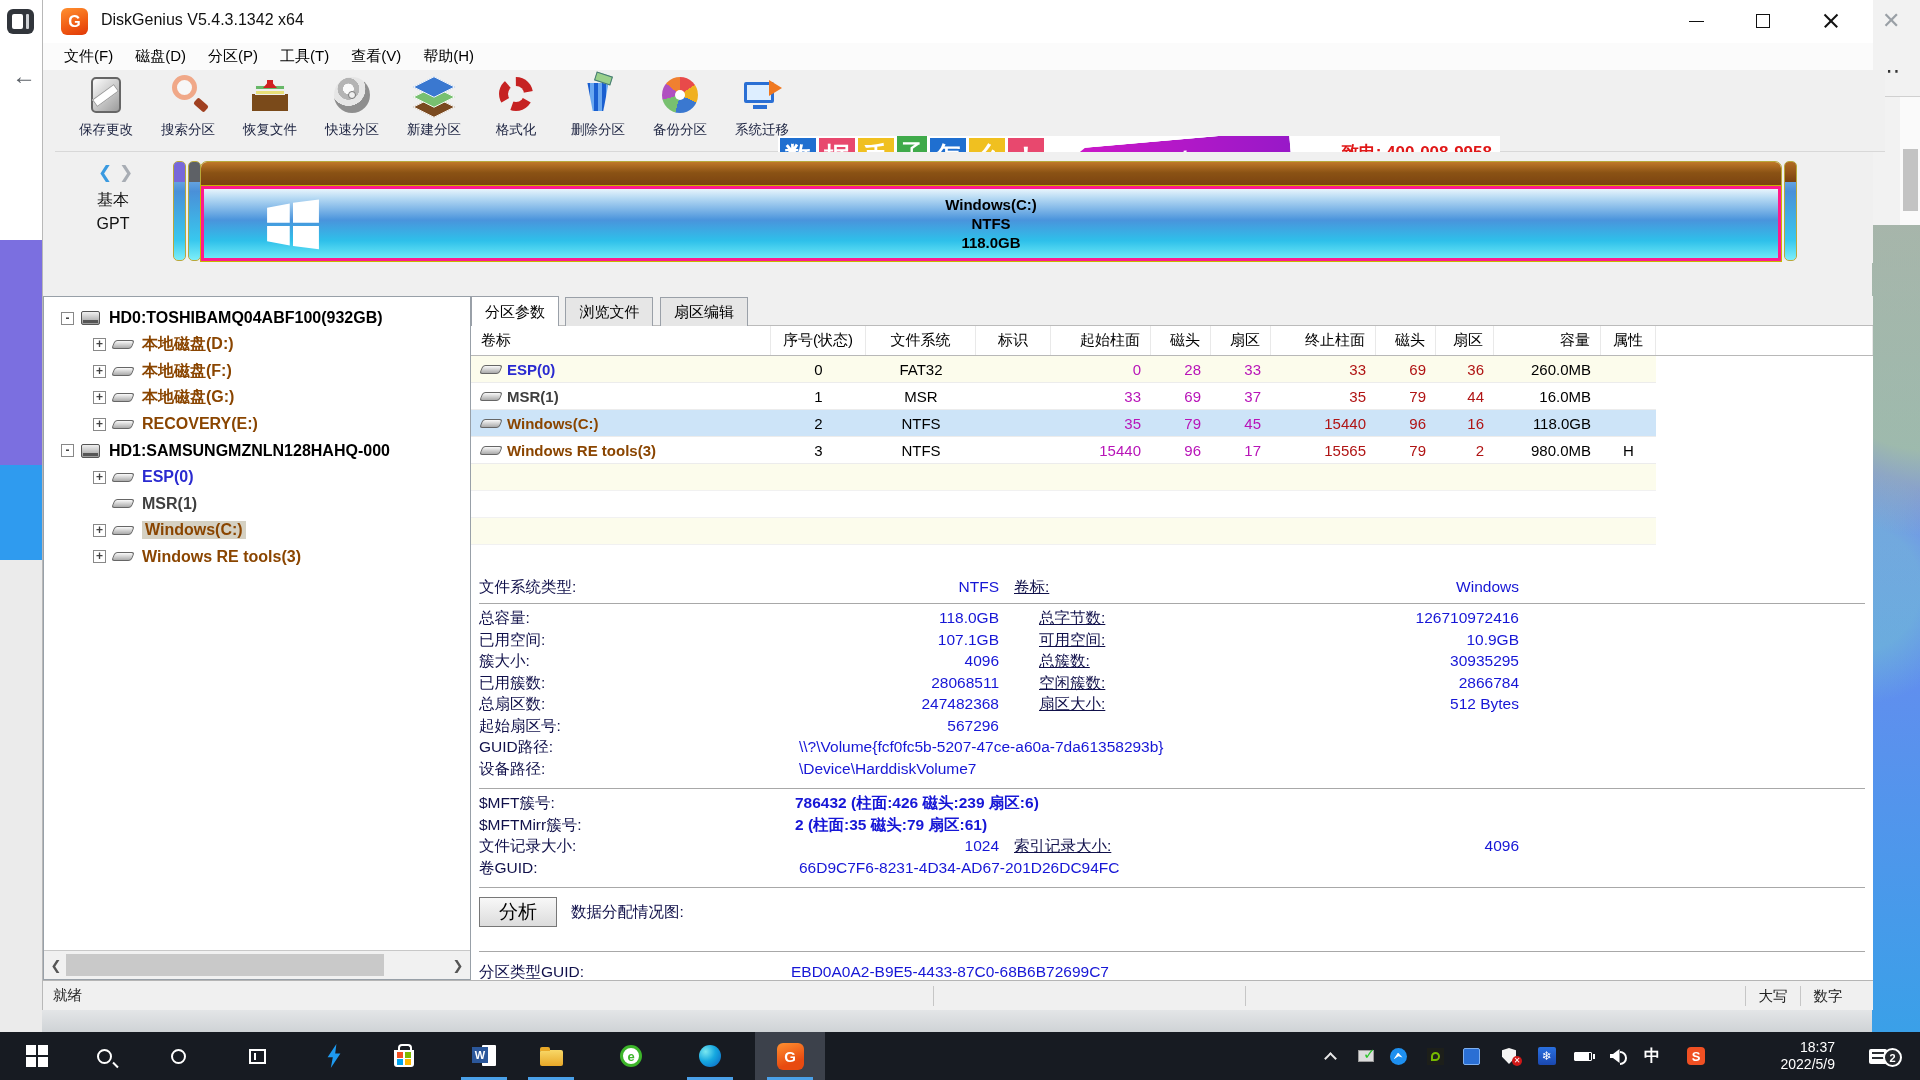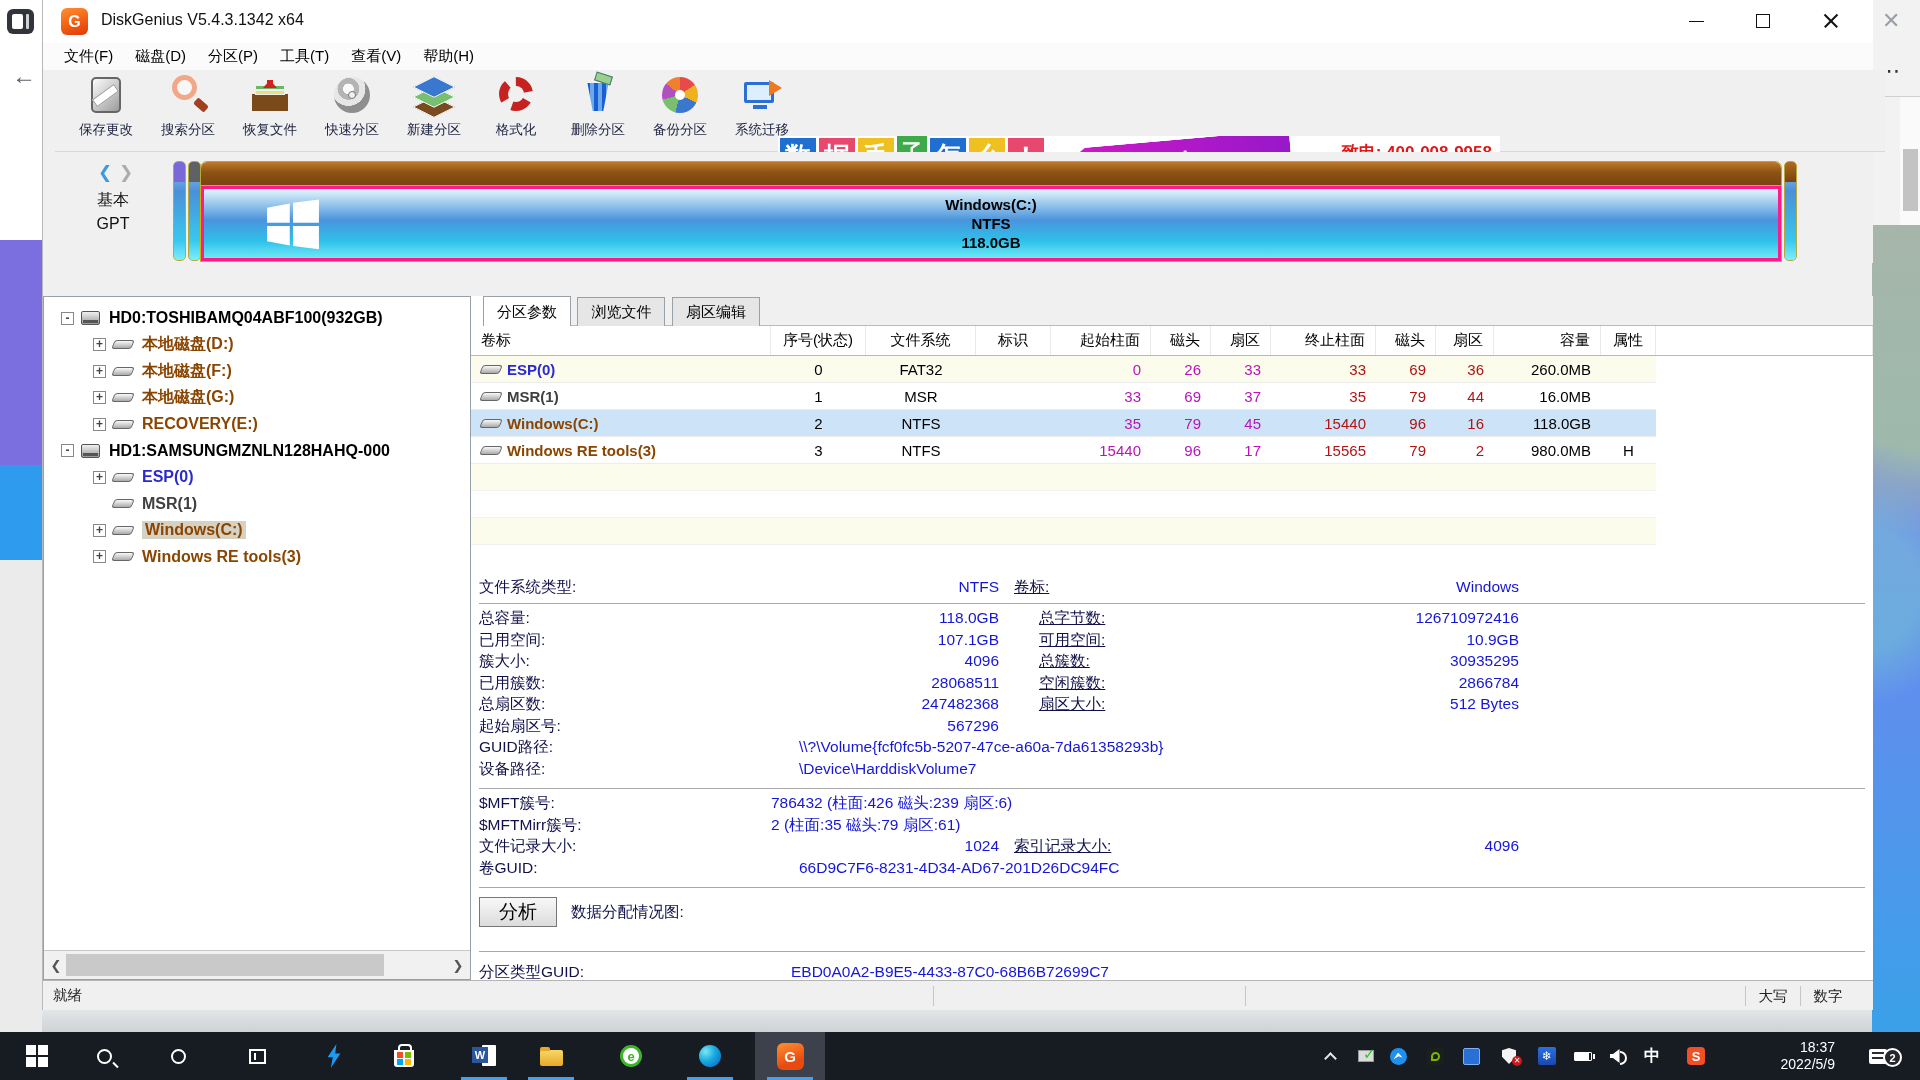"分区参数 浏览文件 扇区编辑" .tabs { left: 12px -> 0 }
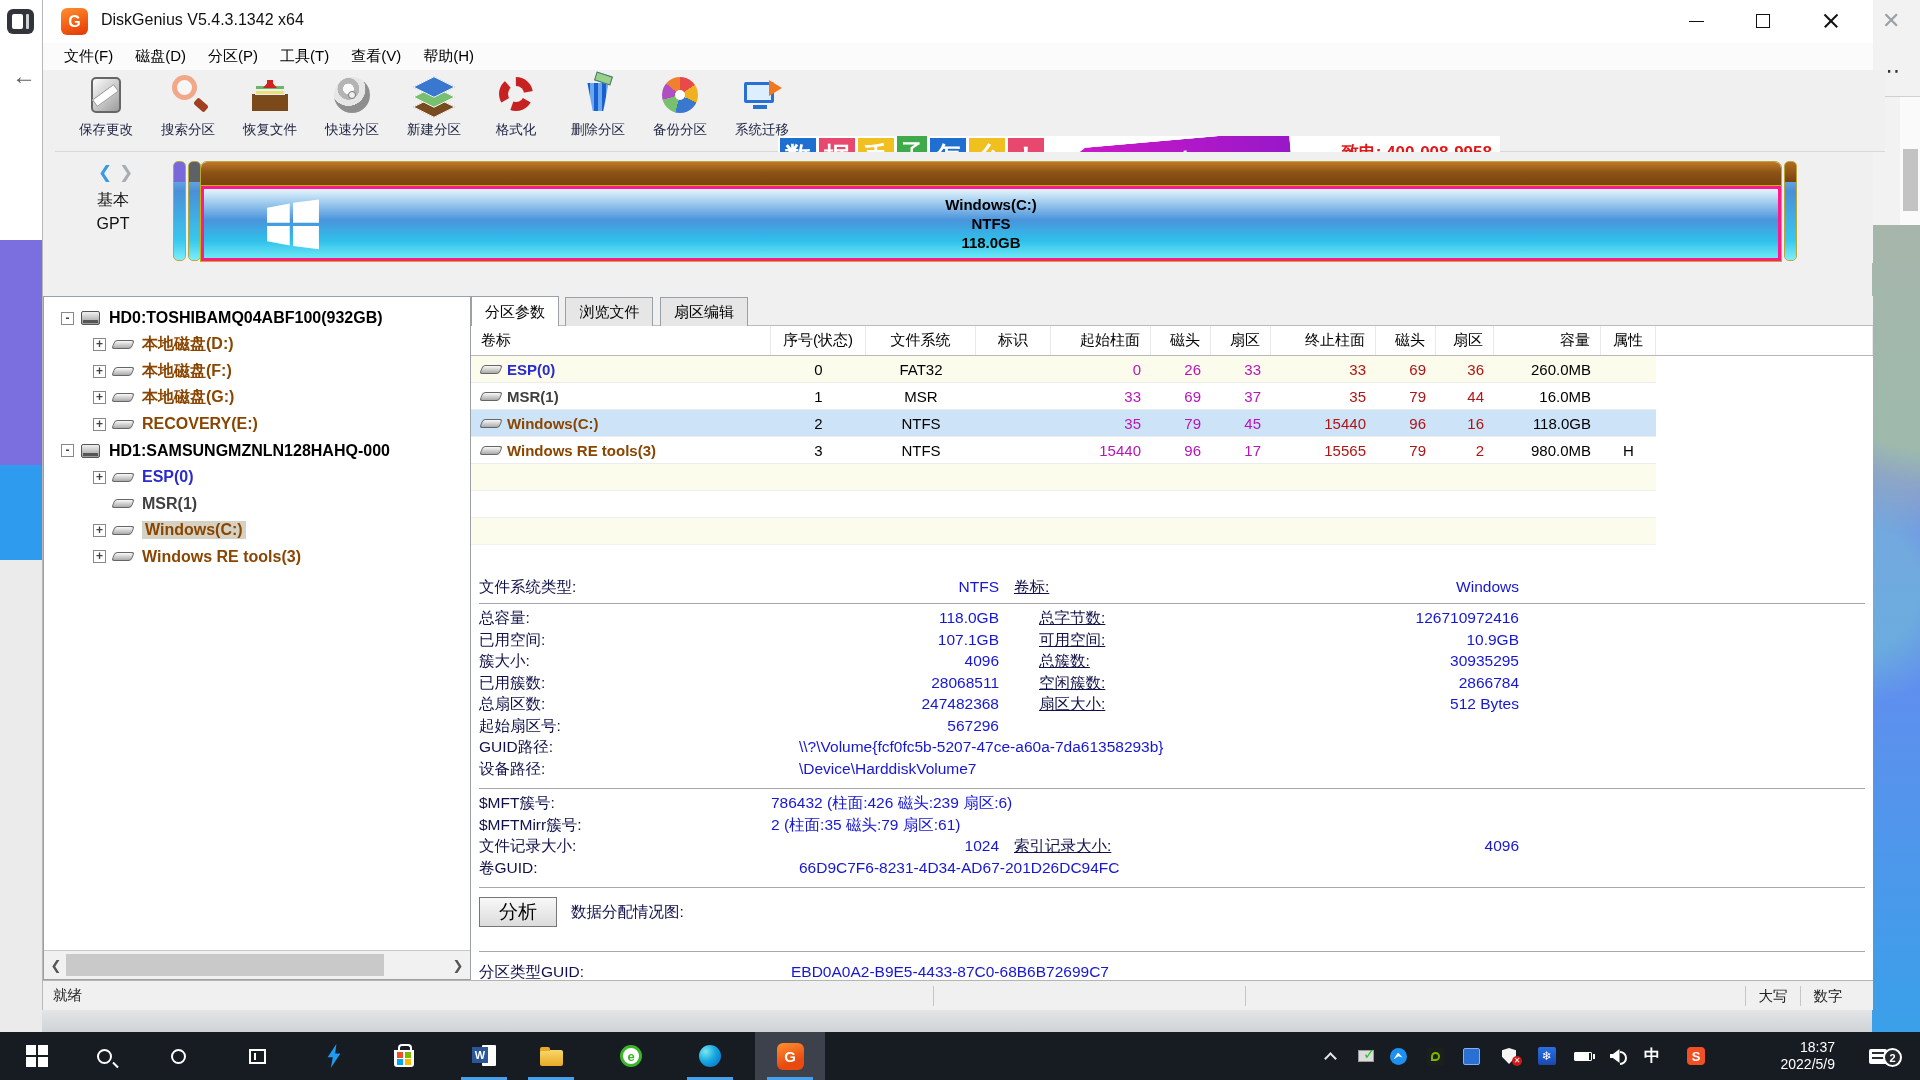"26" span.cell { text: 26 -> 28 }
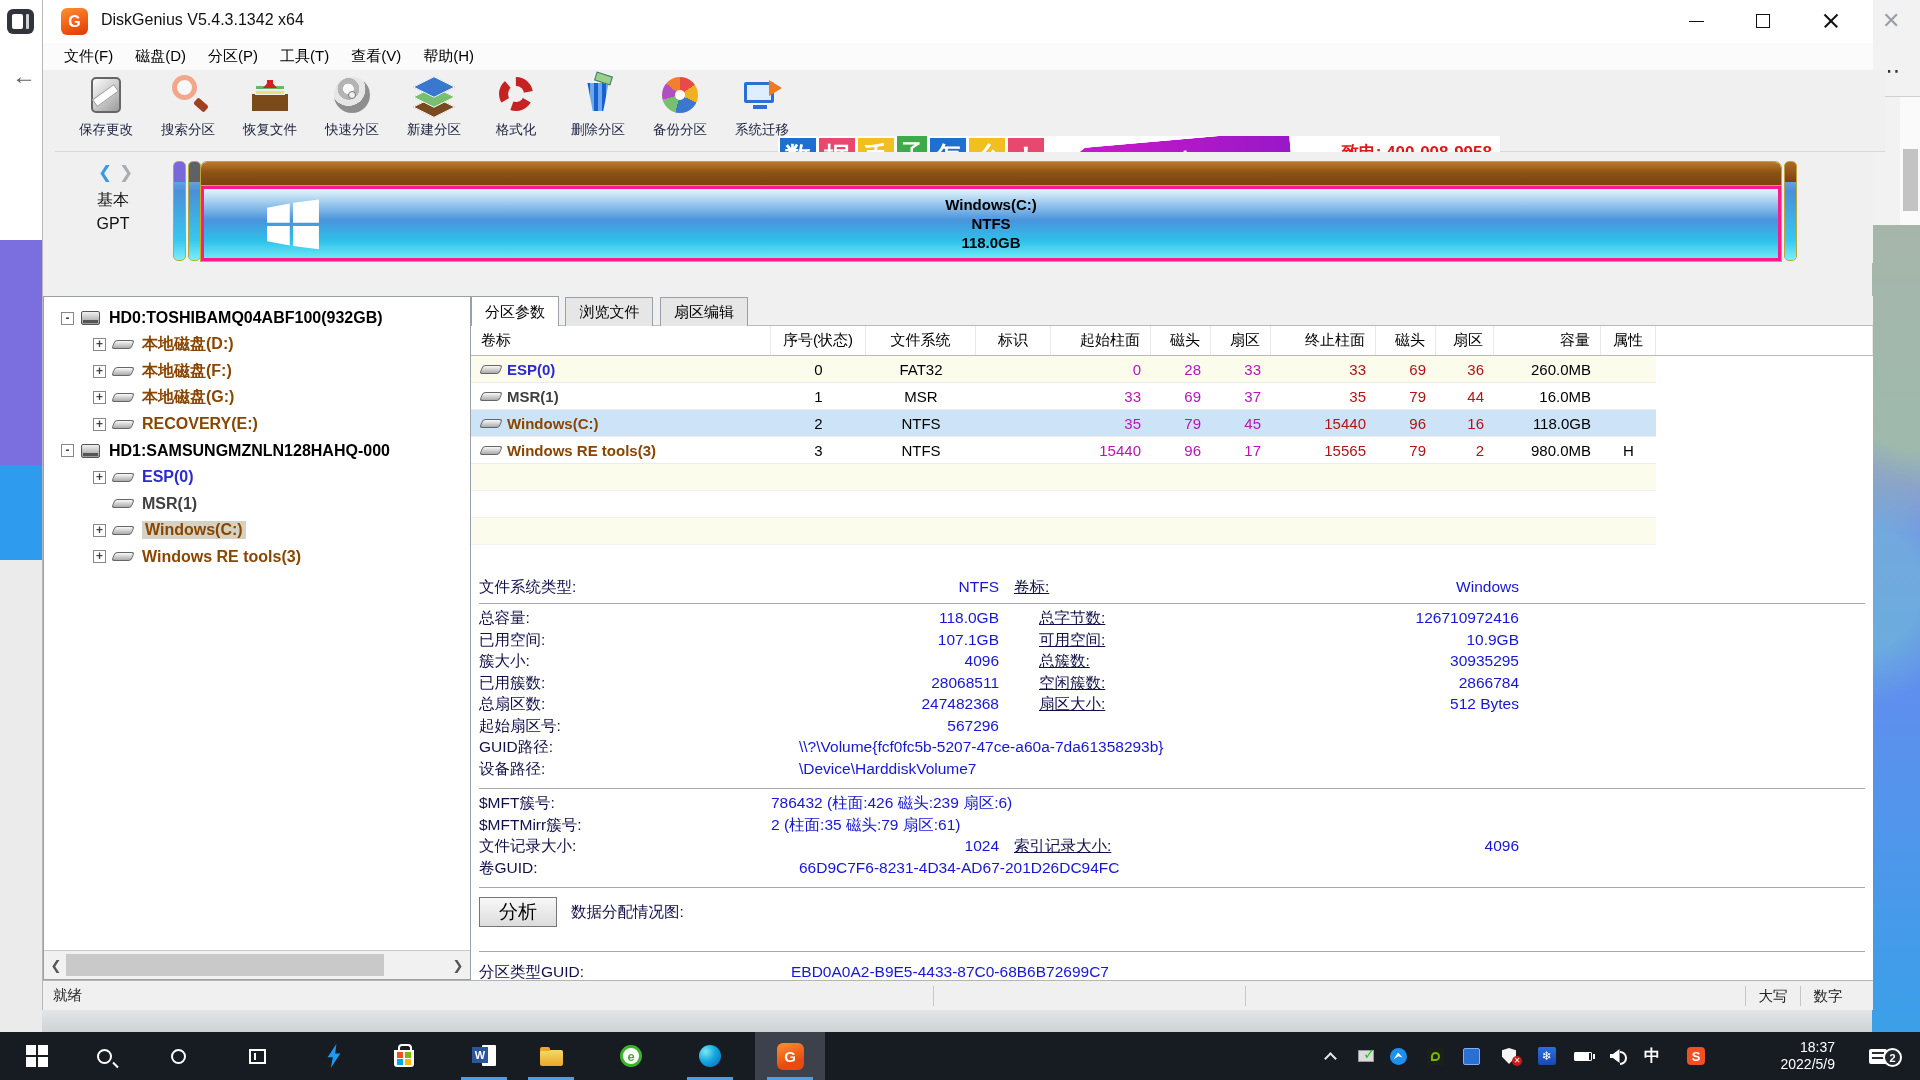"786432 (柱面:426 磁头:239 扇区:6)" .dwide.mid .dvw { font-weight: none -> bold; margin-left: 62px -> 86px }
